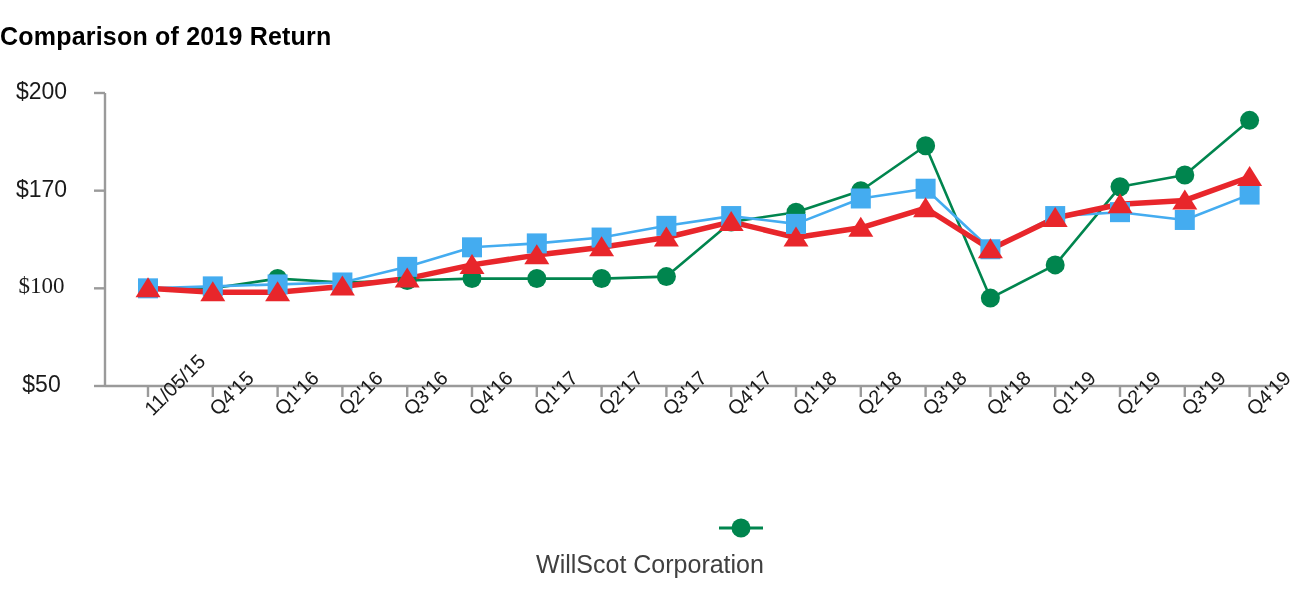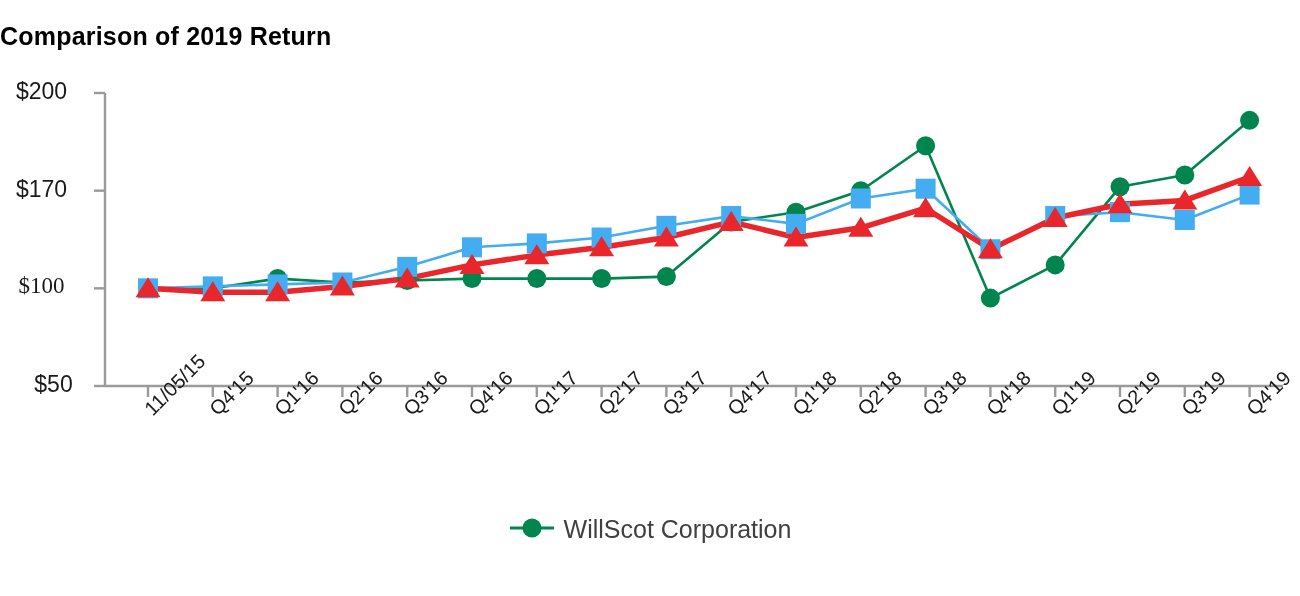"$50" div.ytick-label { padding-left: 12px -> none }
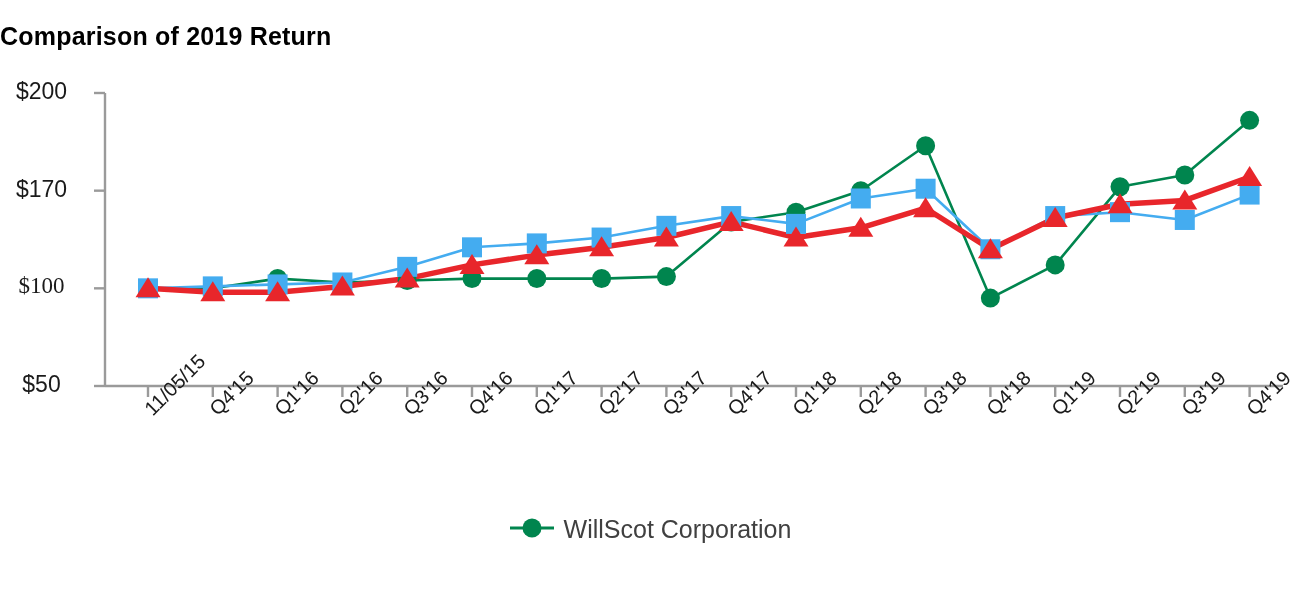"WillScot Corporation" .legend-item { align-items: flex-start -> flex-end; flex-direction: row -> column }
